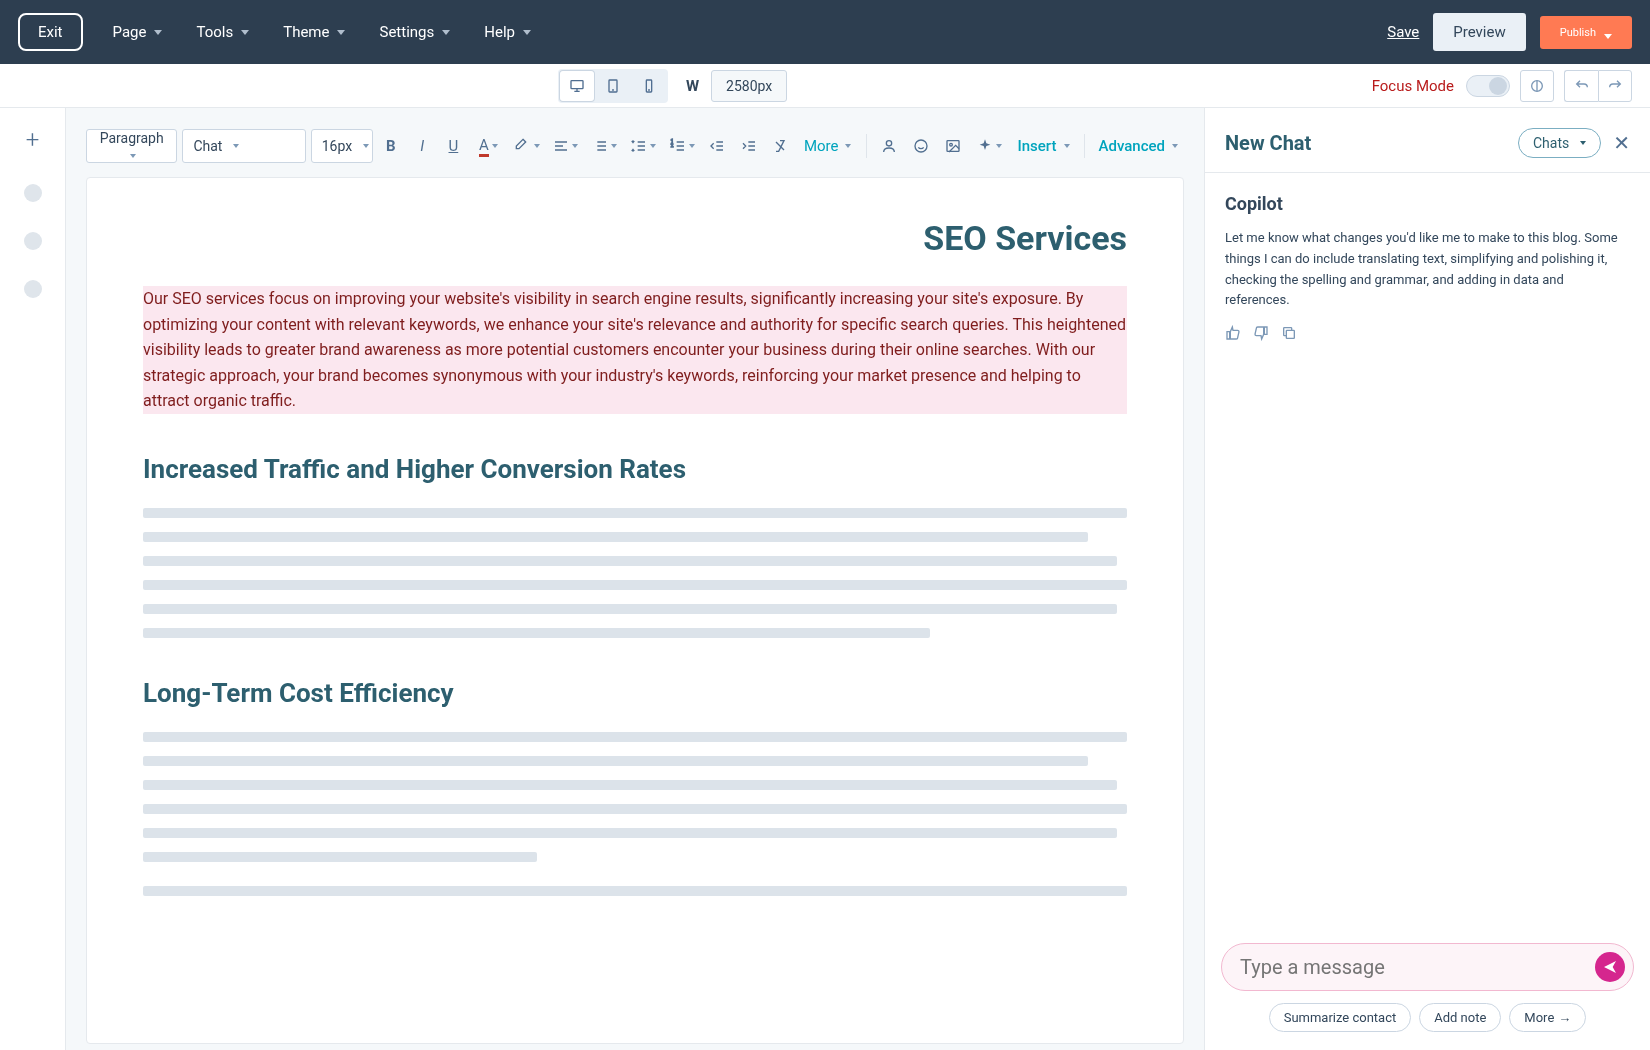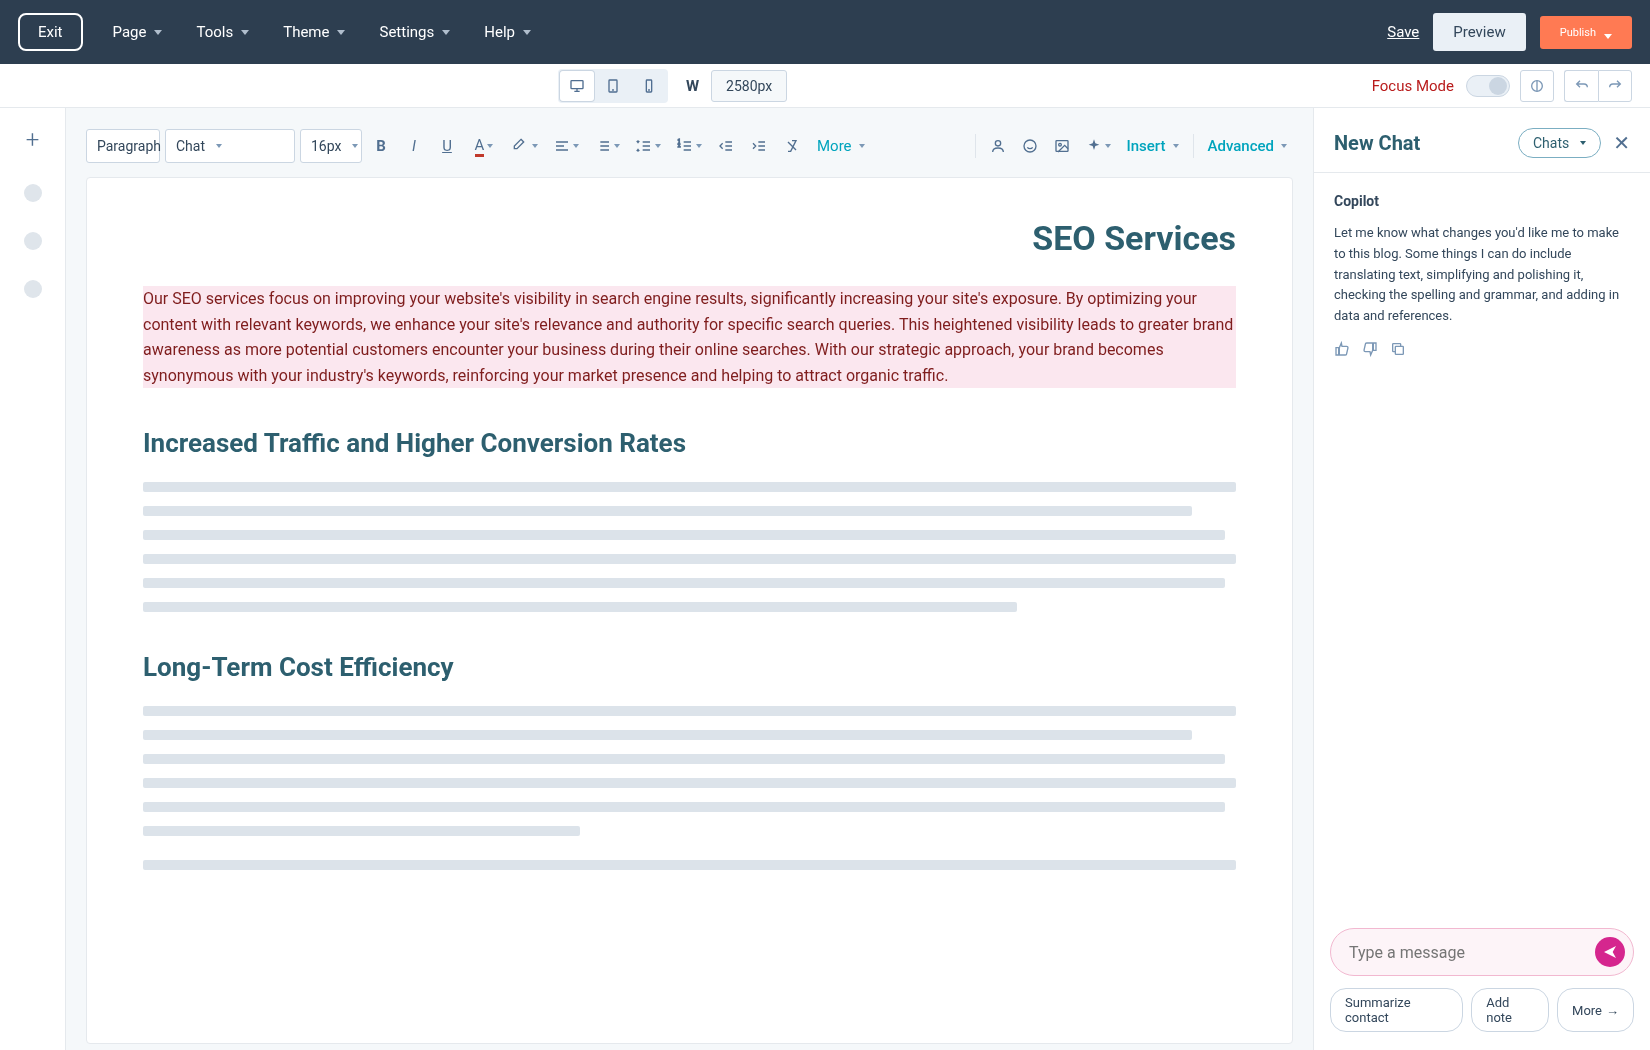"Paragraph" .sel.para { flex-direction: none -> column; width: 74px -> 96px }
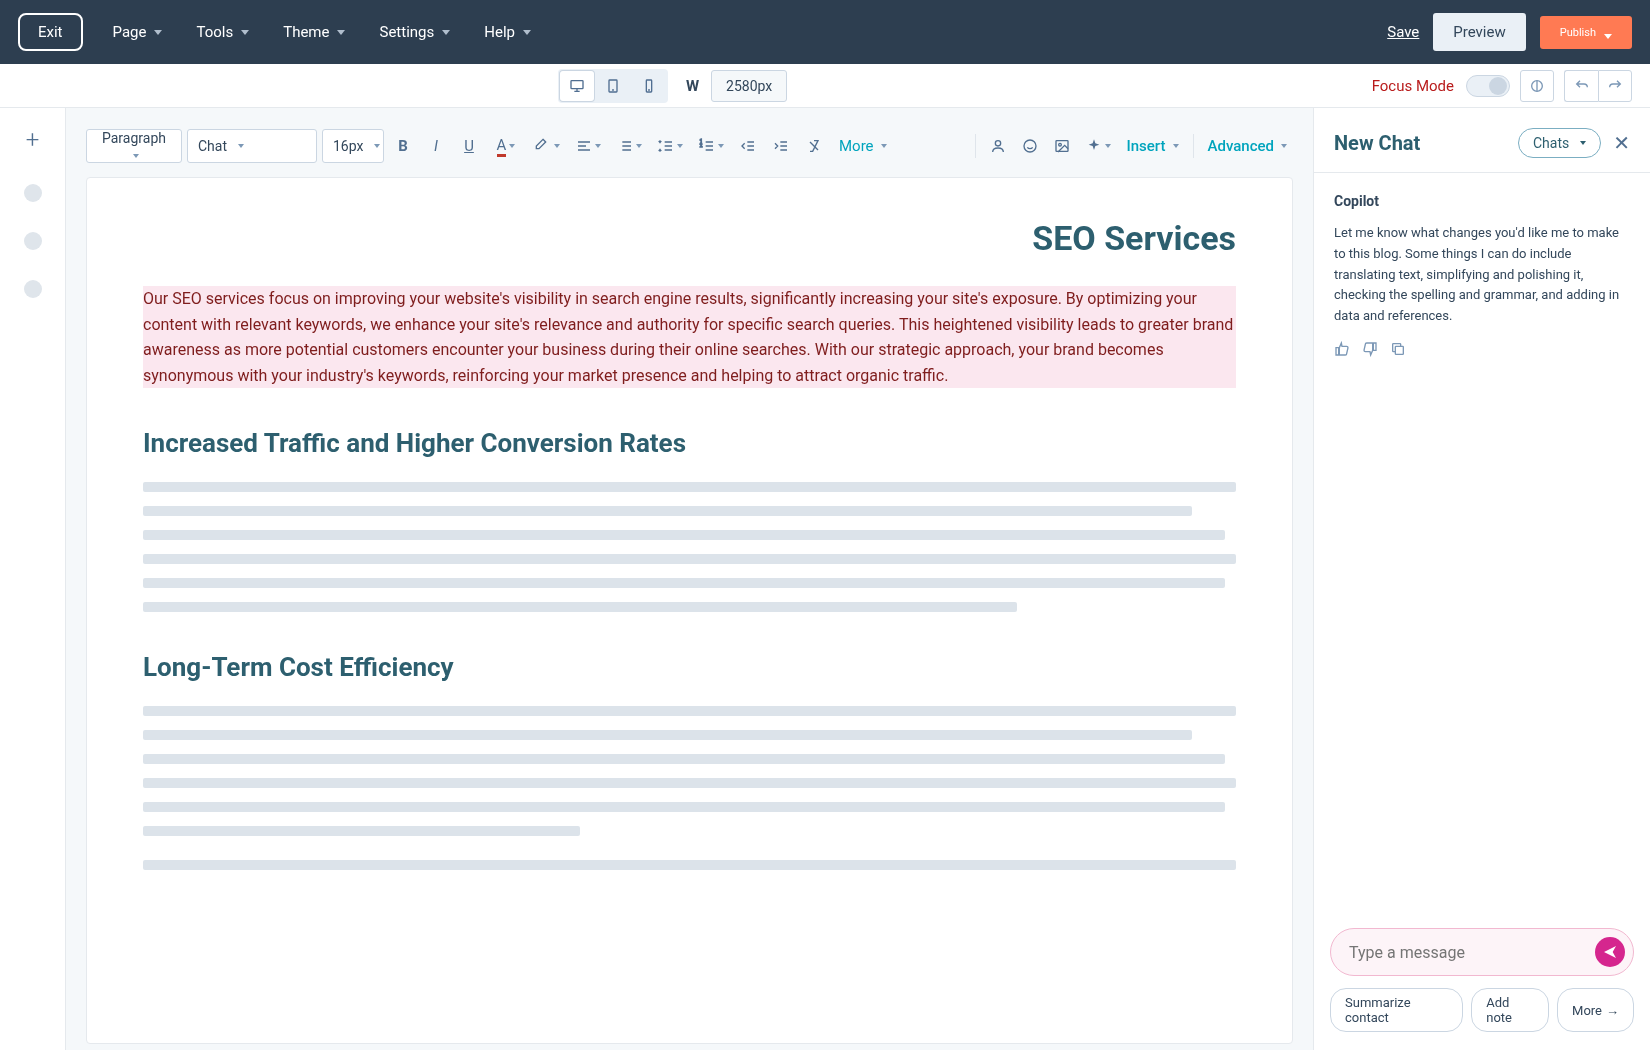"New Chat" .chat-col { width: 337px -> 446px }
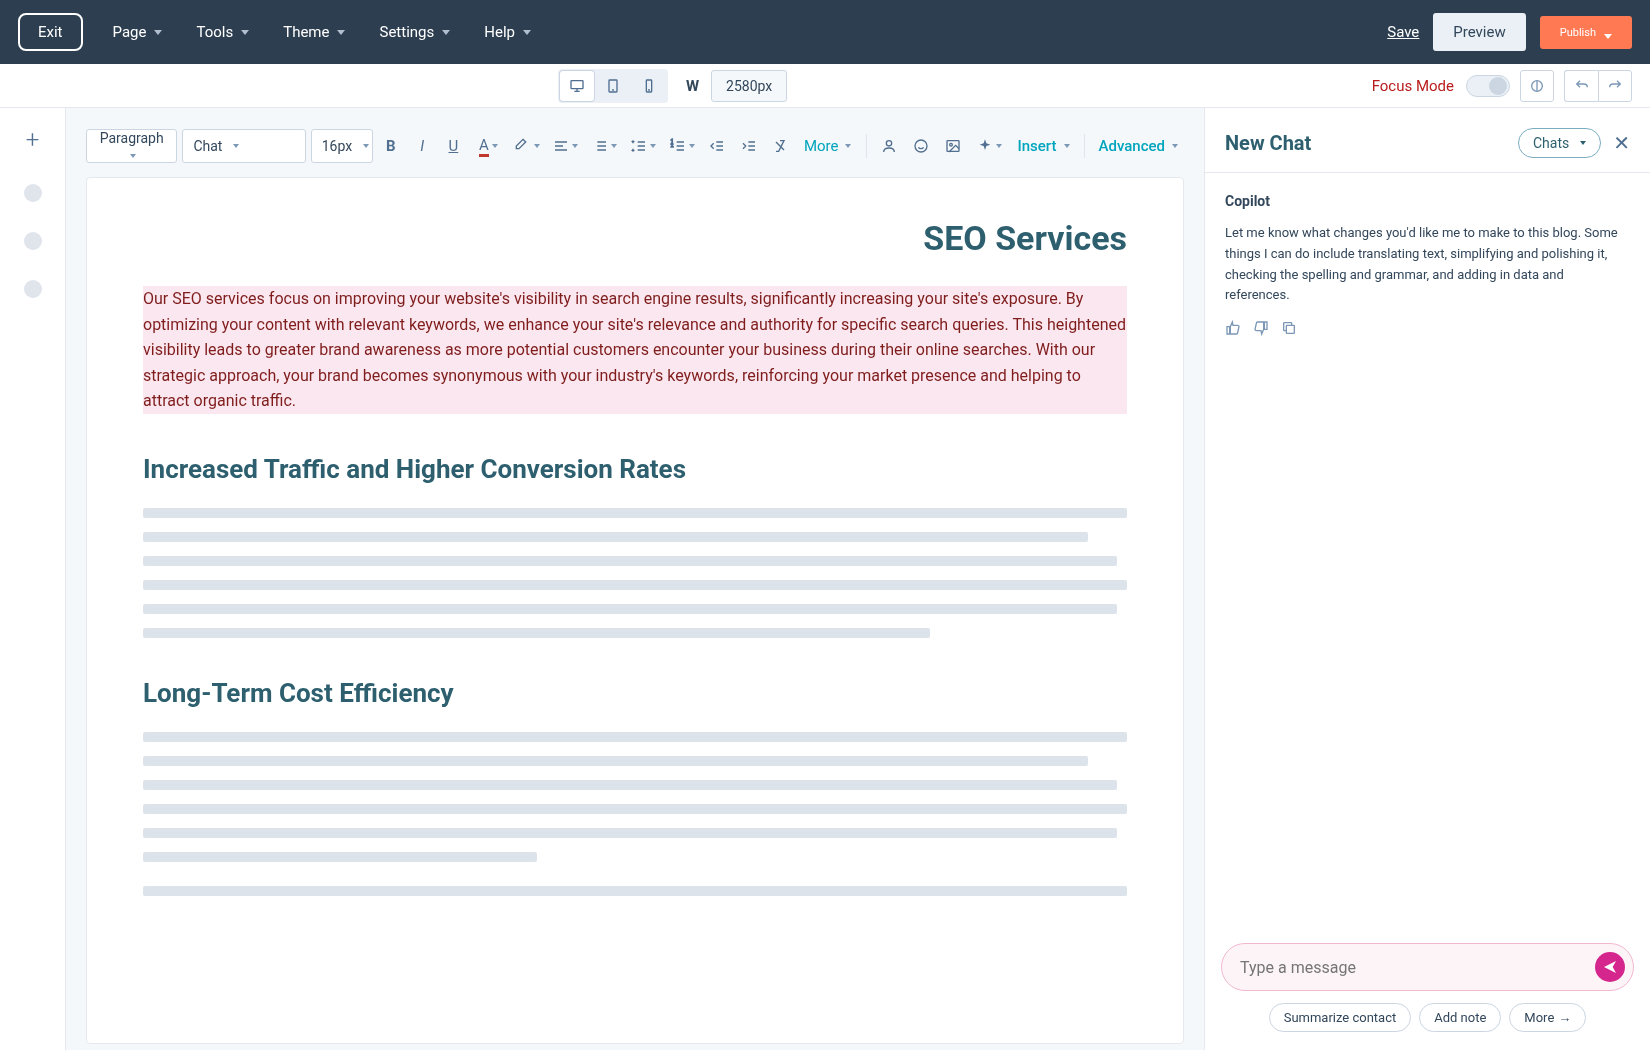"Copilot" .copilot-title { font-size: 14px -> 18px }
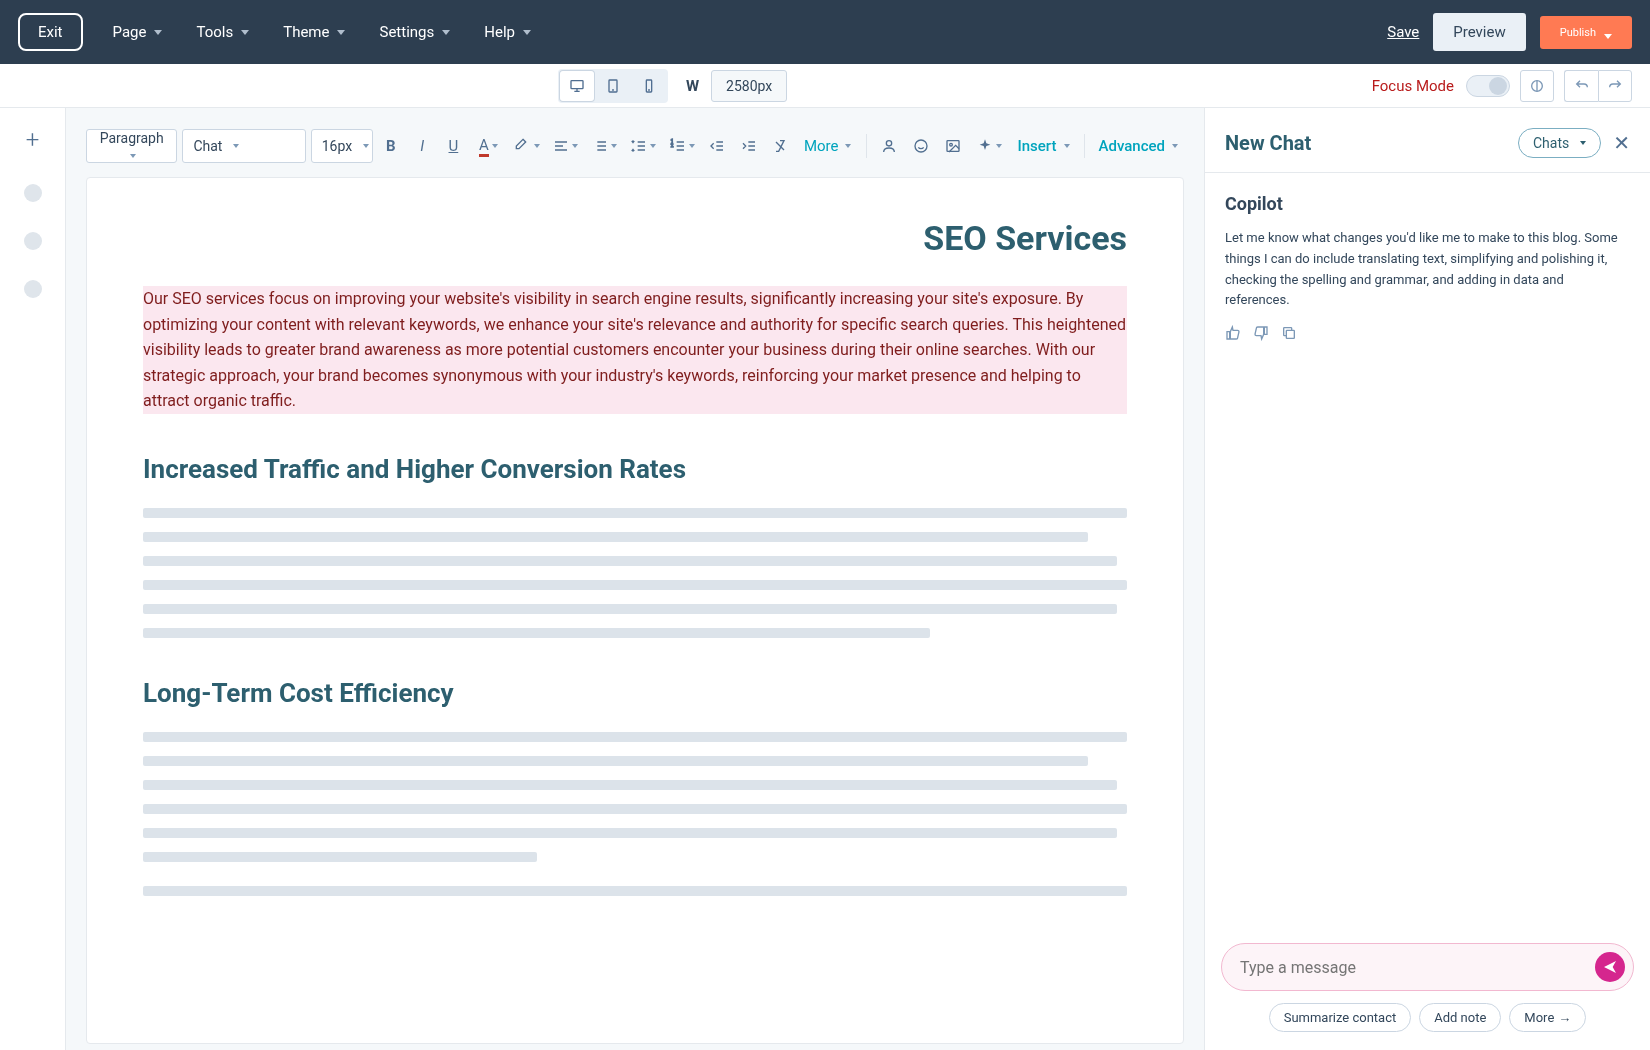"Type a message" .chat-input { font-size: 16px -> 20px }
